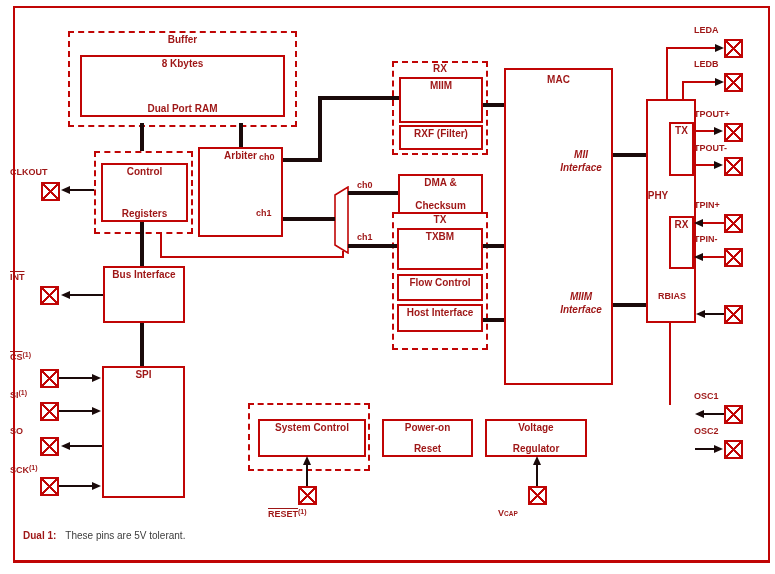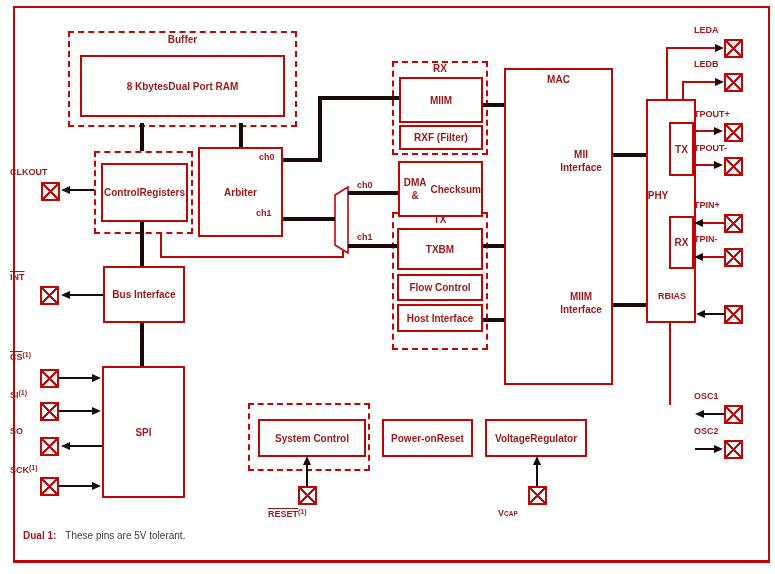"8 Kbytes" .box { flex-direction: none -> column; justify-content: center -> space-between }
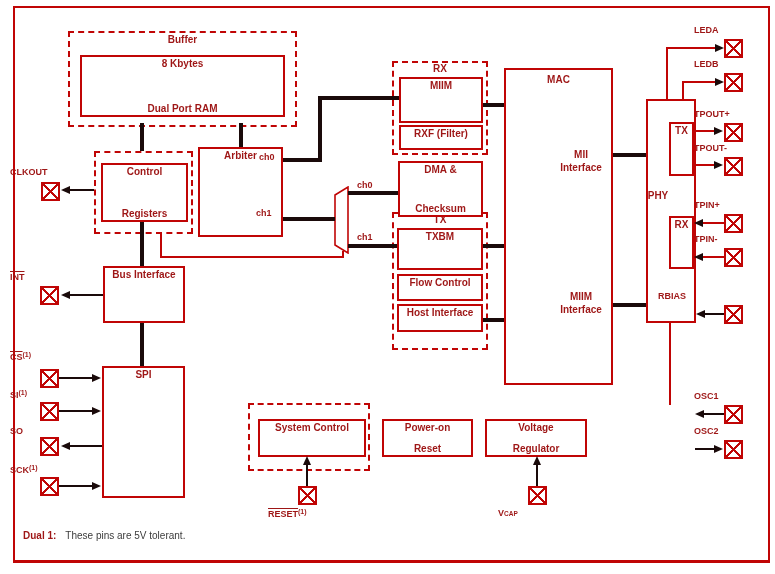"MII" .stack { font-style: none -> italic }
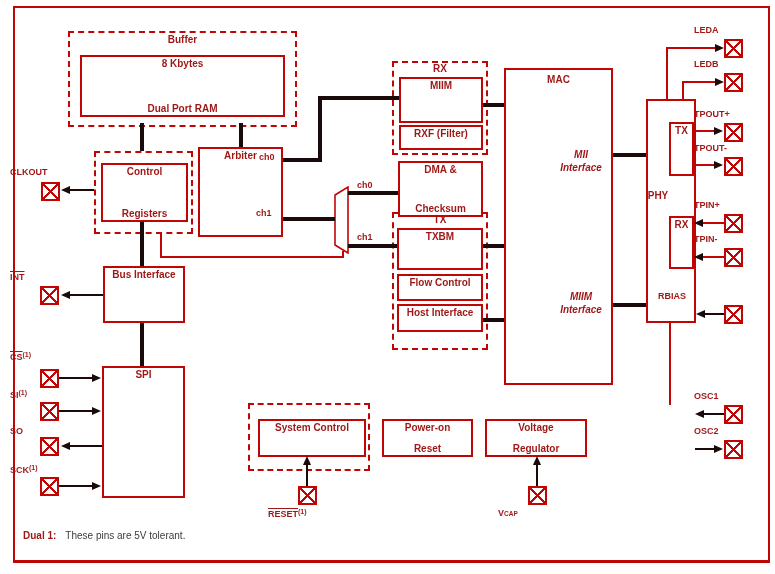"DMA &" div.box { height: 56px -> 40px; top: 161px -> 174px }
